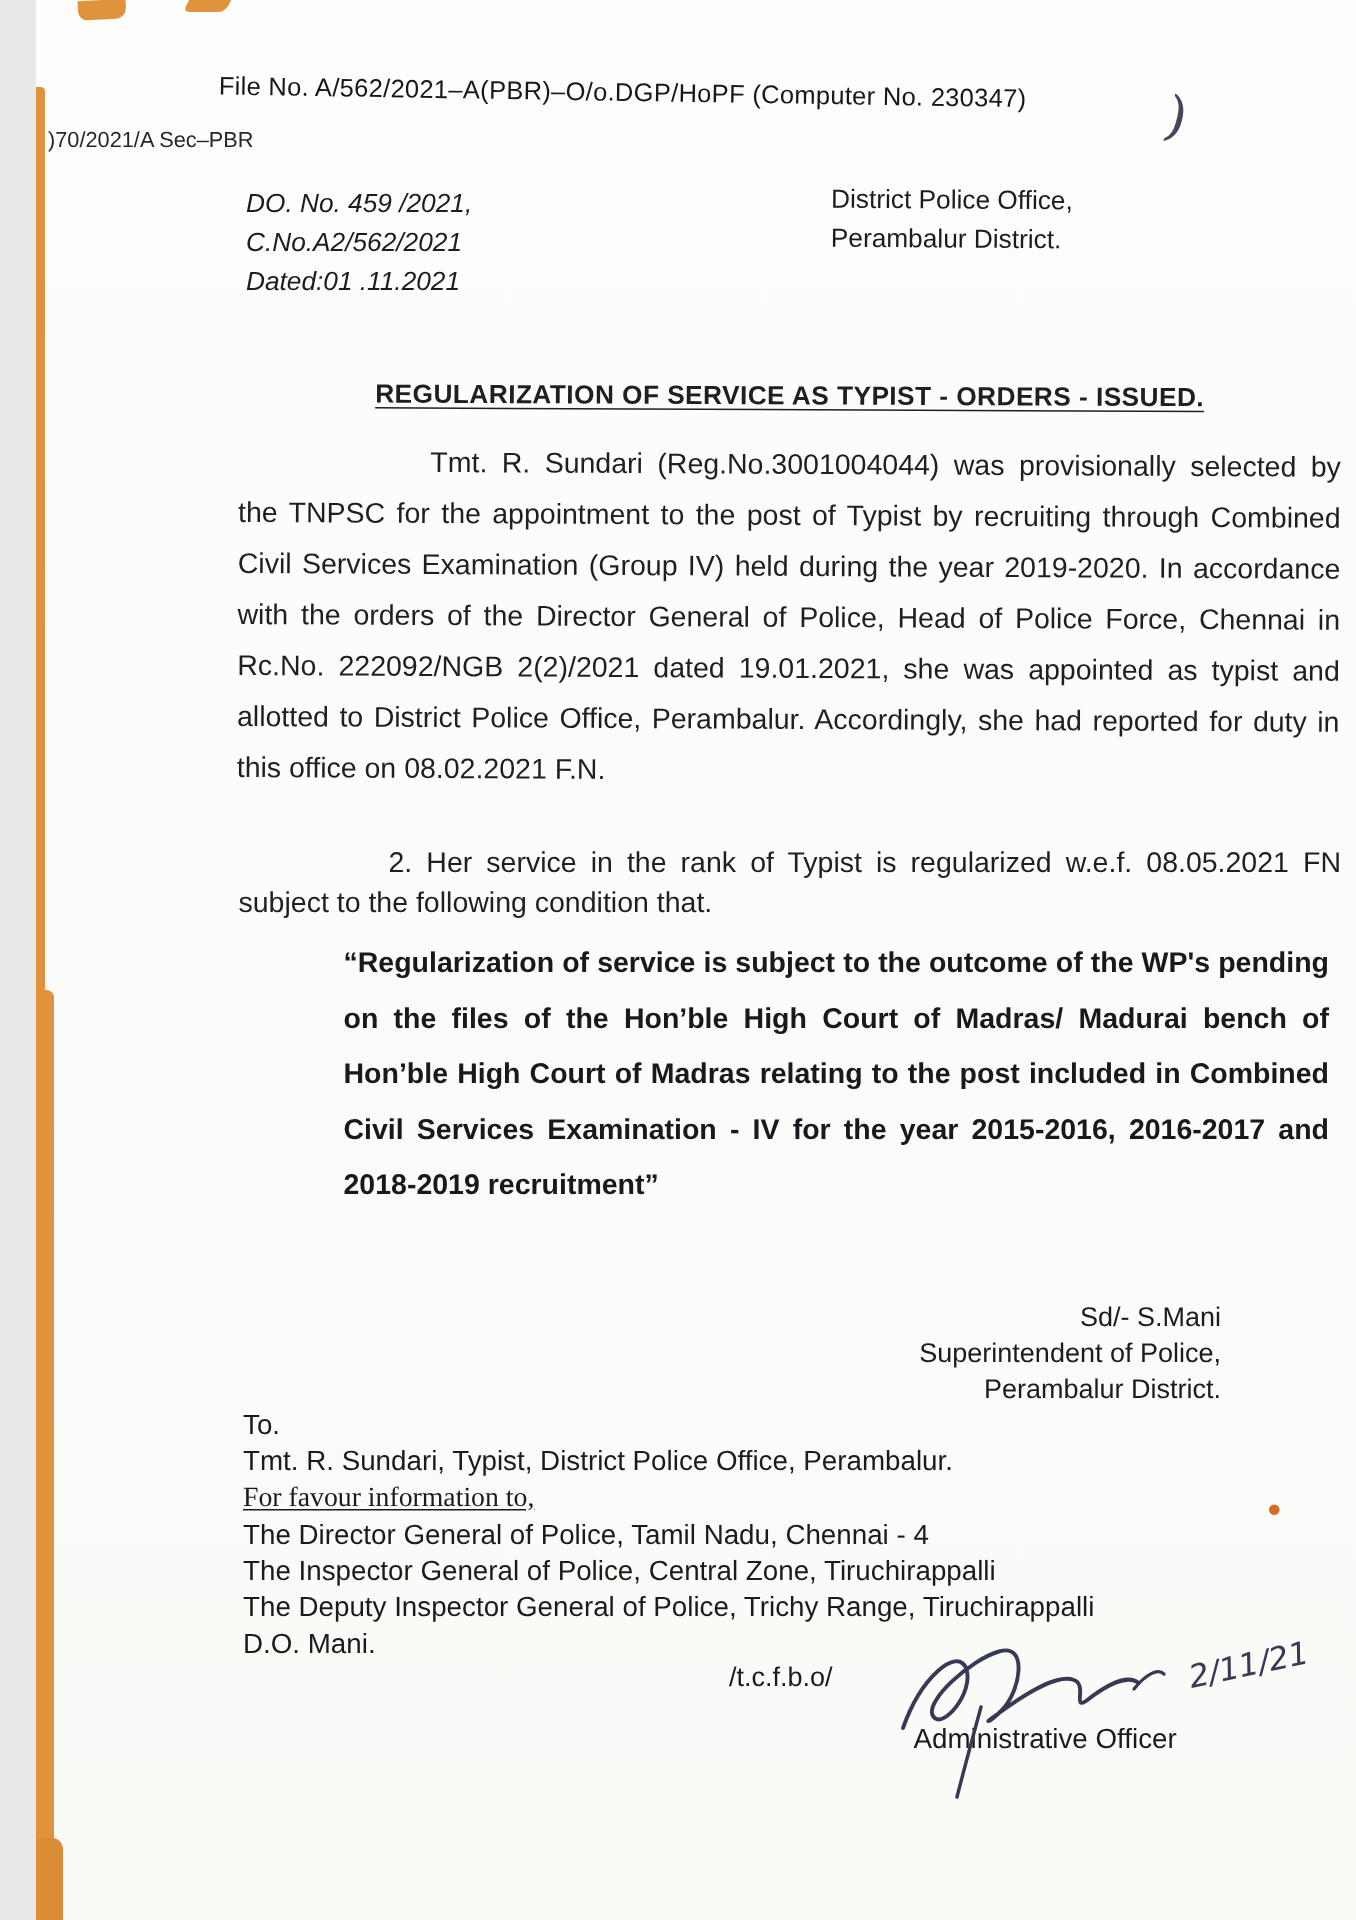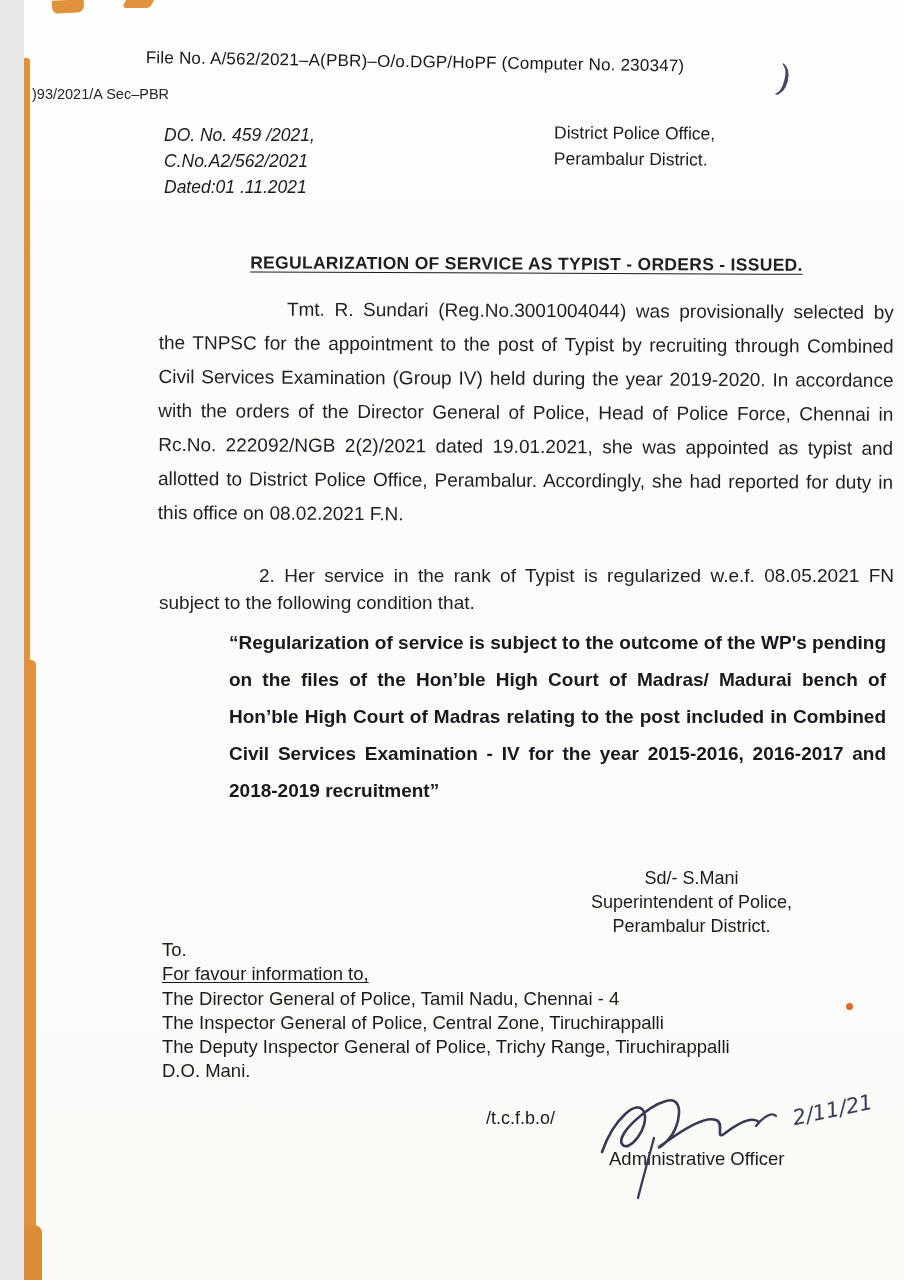")93/2021/A Sec–PBR" div.ref-line { text: 93/2021/A -> 70/2021/A }
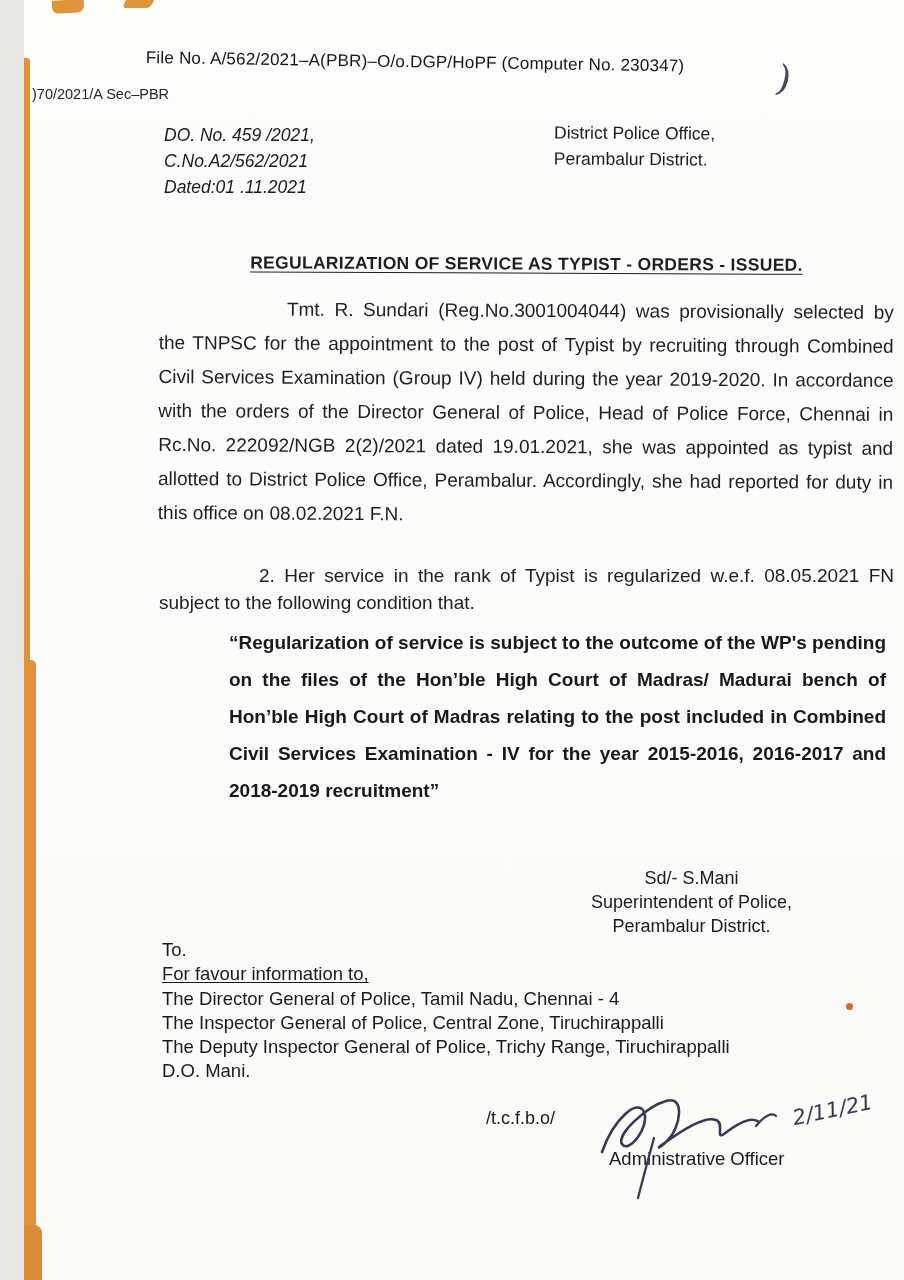"Sd/- S.Mani" .sig-block { text-align: center -> right }
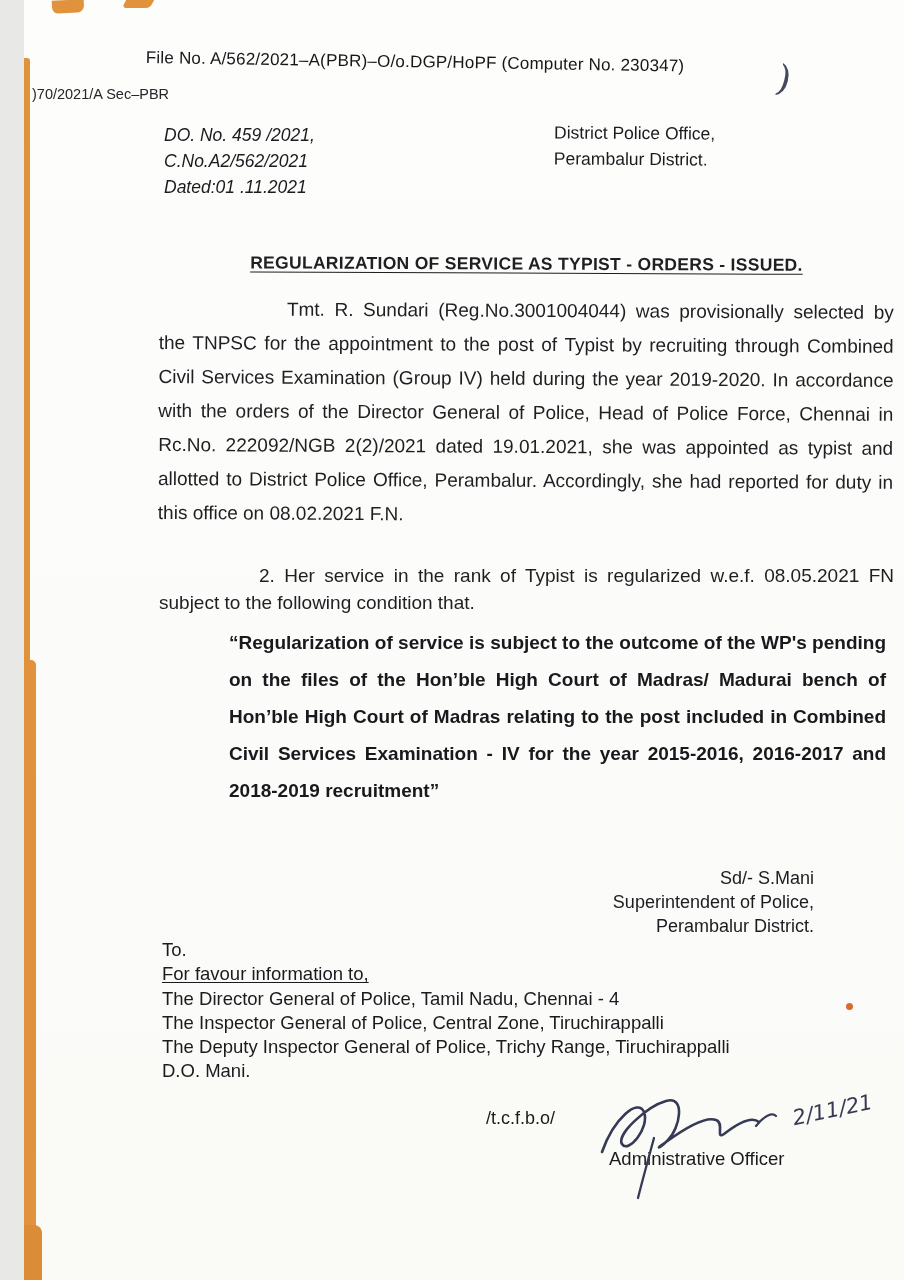"Tmt. R. Sundari, Typist, District" div { html: none -> <div>Tmt. R. Sundari, Typist, District Police Office, Perambalur.</div> }
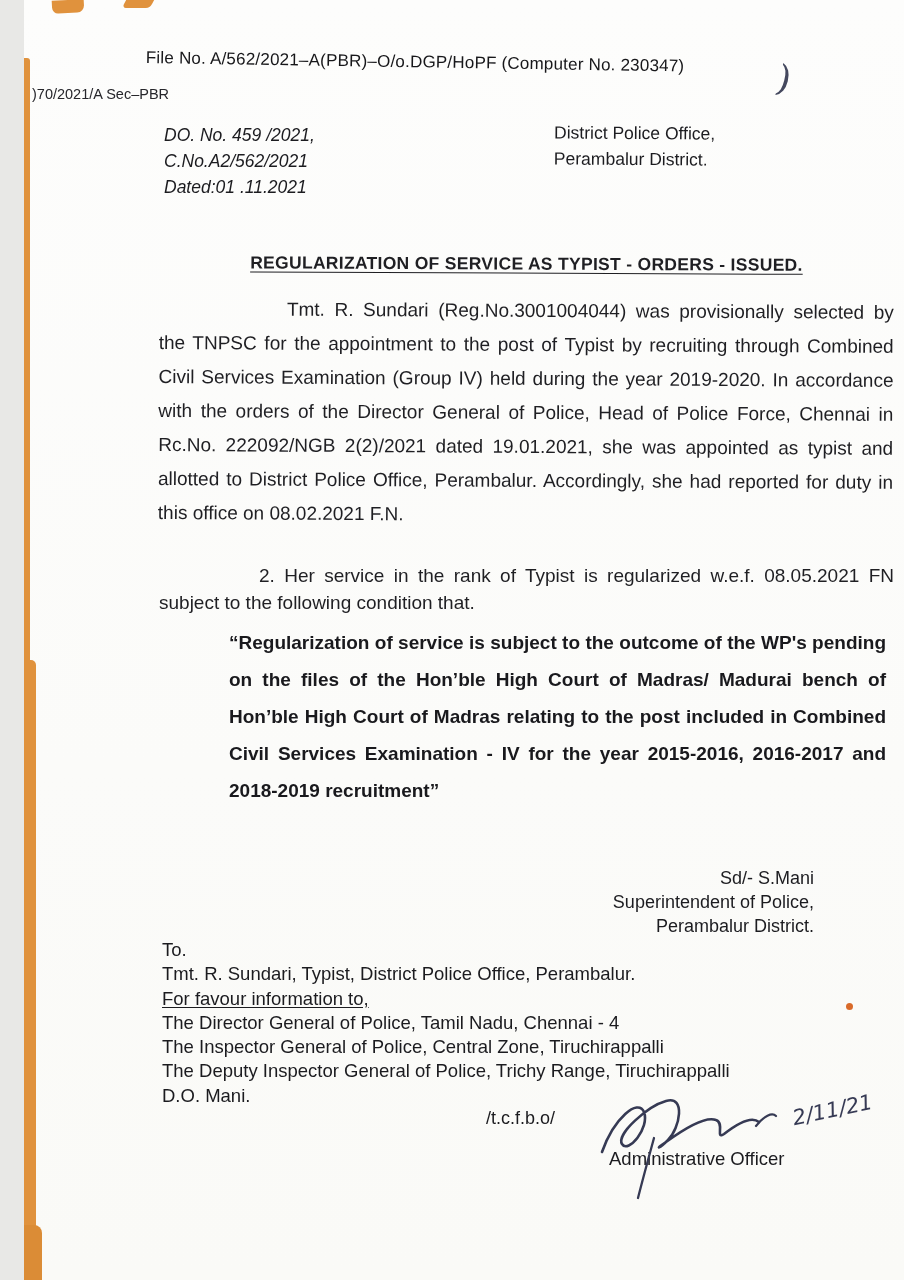"For favour information to," .footer .underlined { font-family: none -> Liberation Serif, serif }
